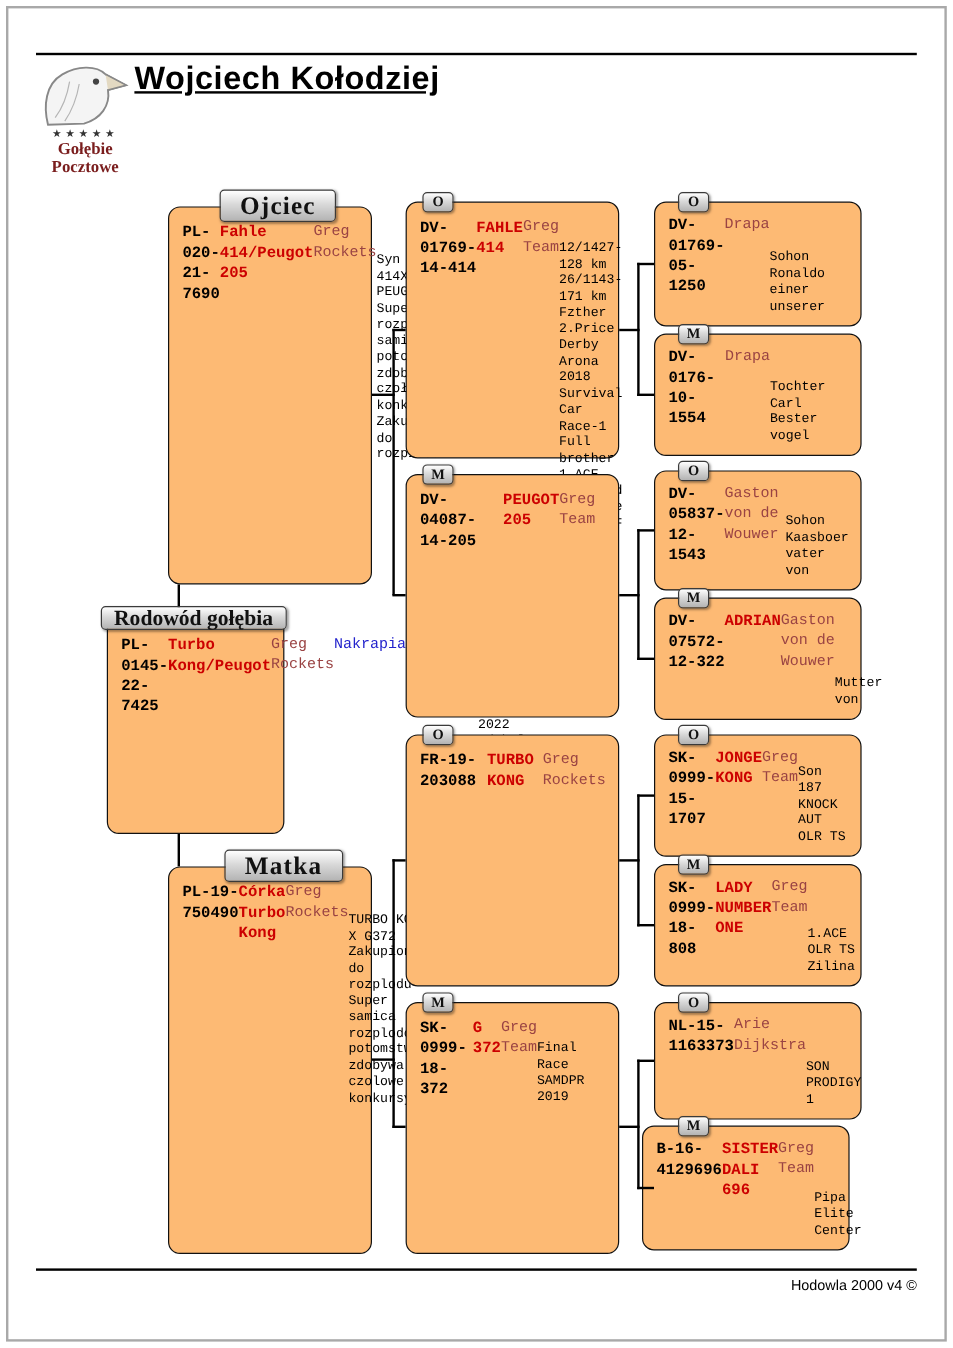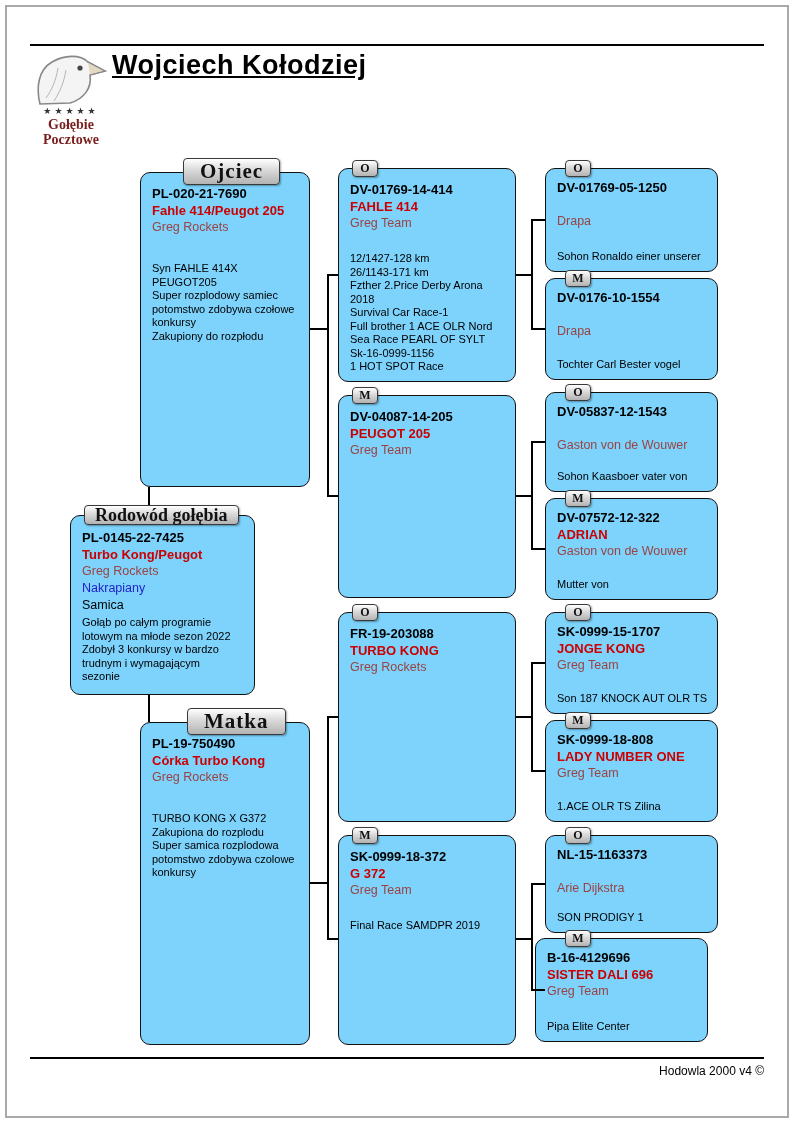"PL-020-21-7690" .pbox { background: #7dd3fc -> #fdba74; flex-direction: column -> row; font-family: none -> Liberation Mono, monospace }
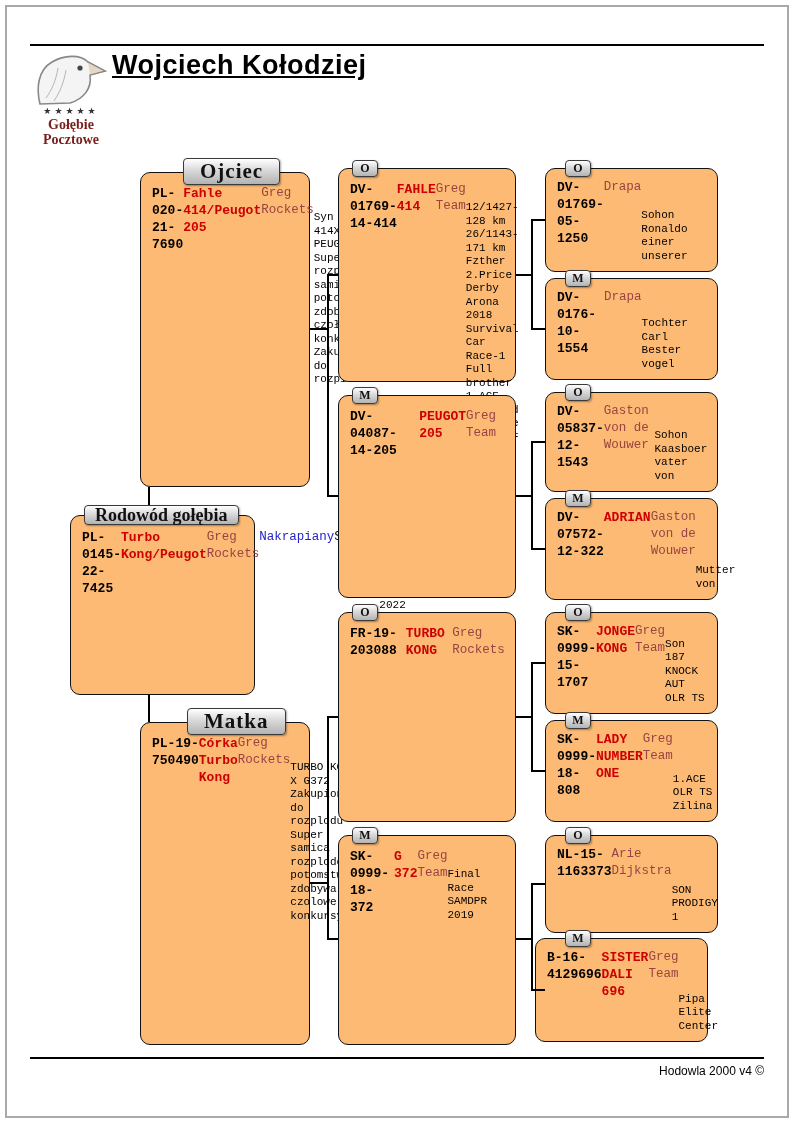"PL-0145-22-7425" div.pbox { left: 70px -> 89px; width: 185px -> 148px }
